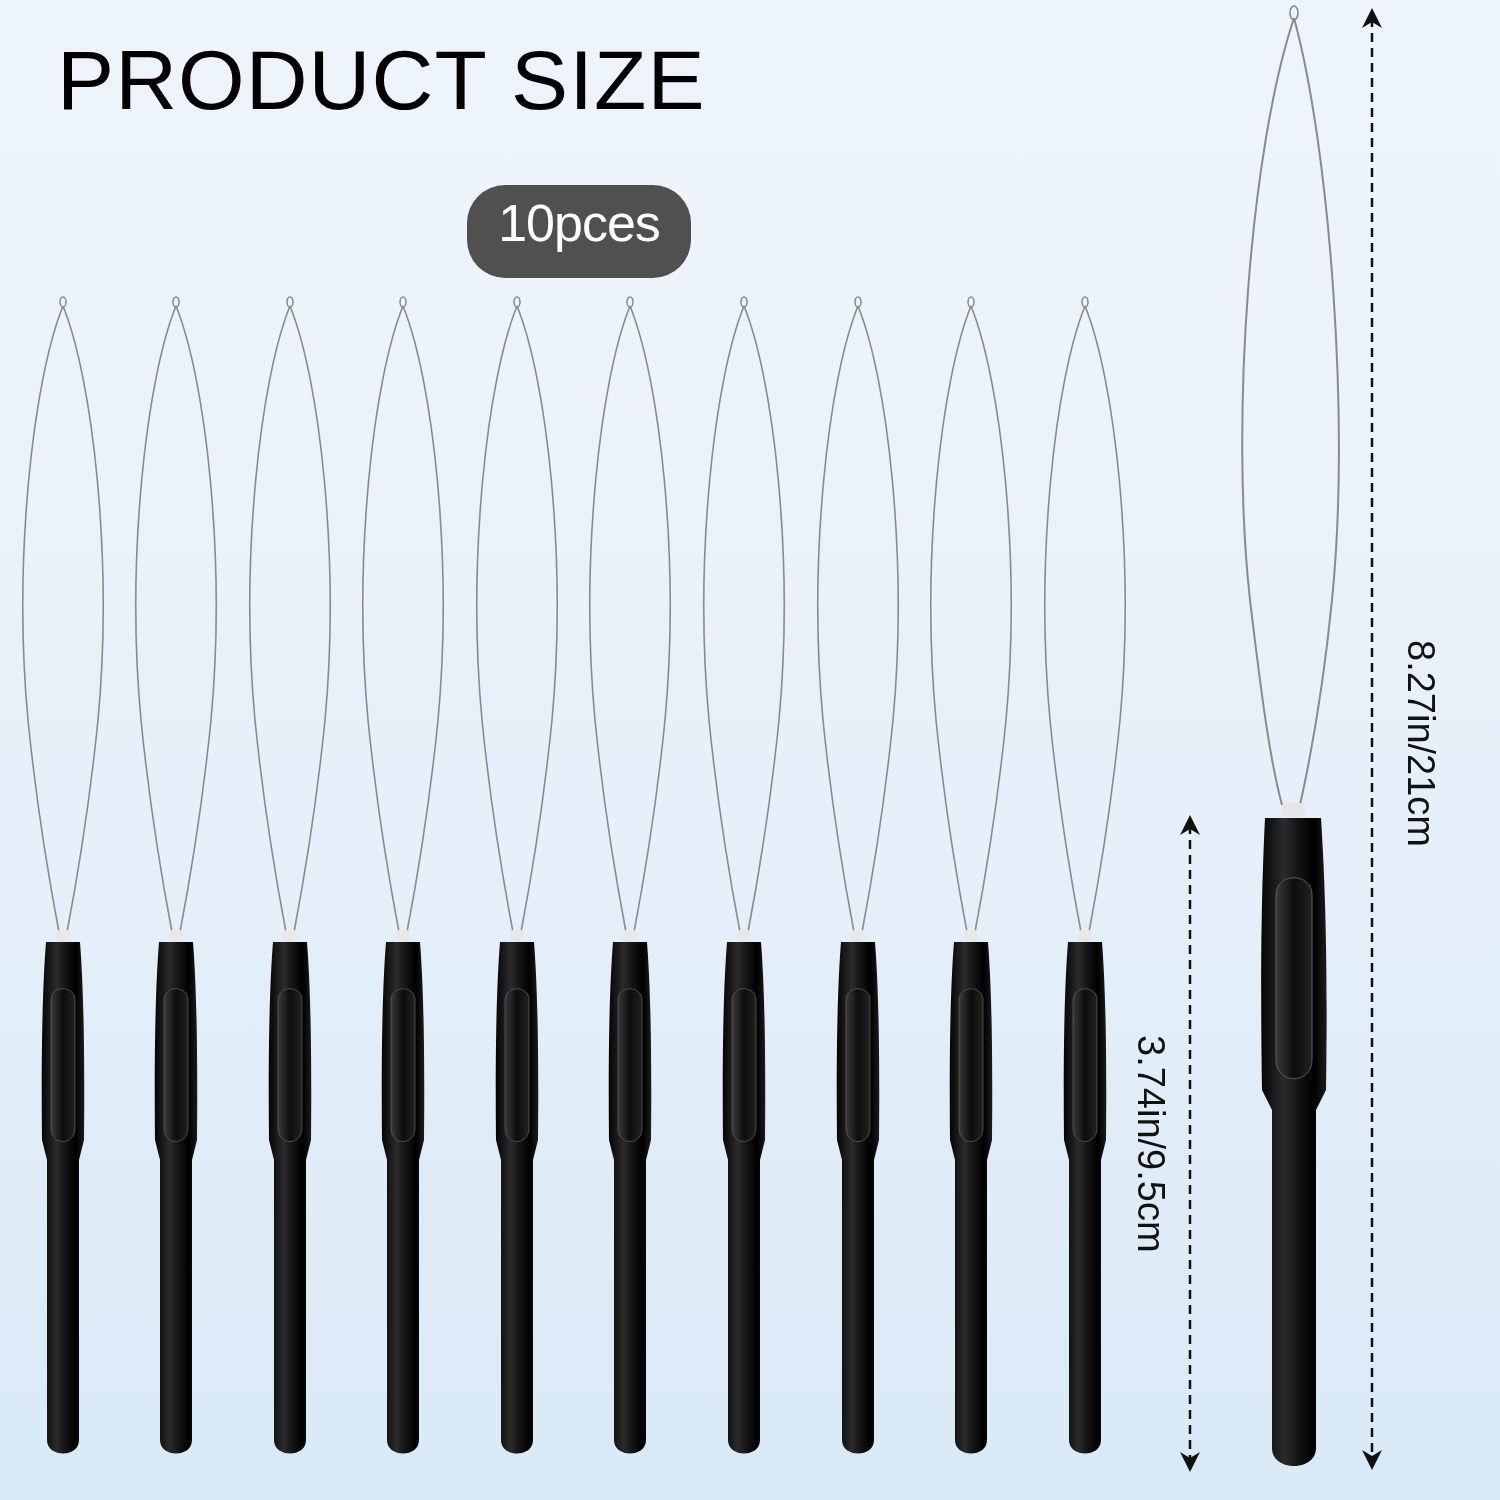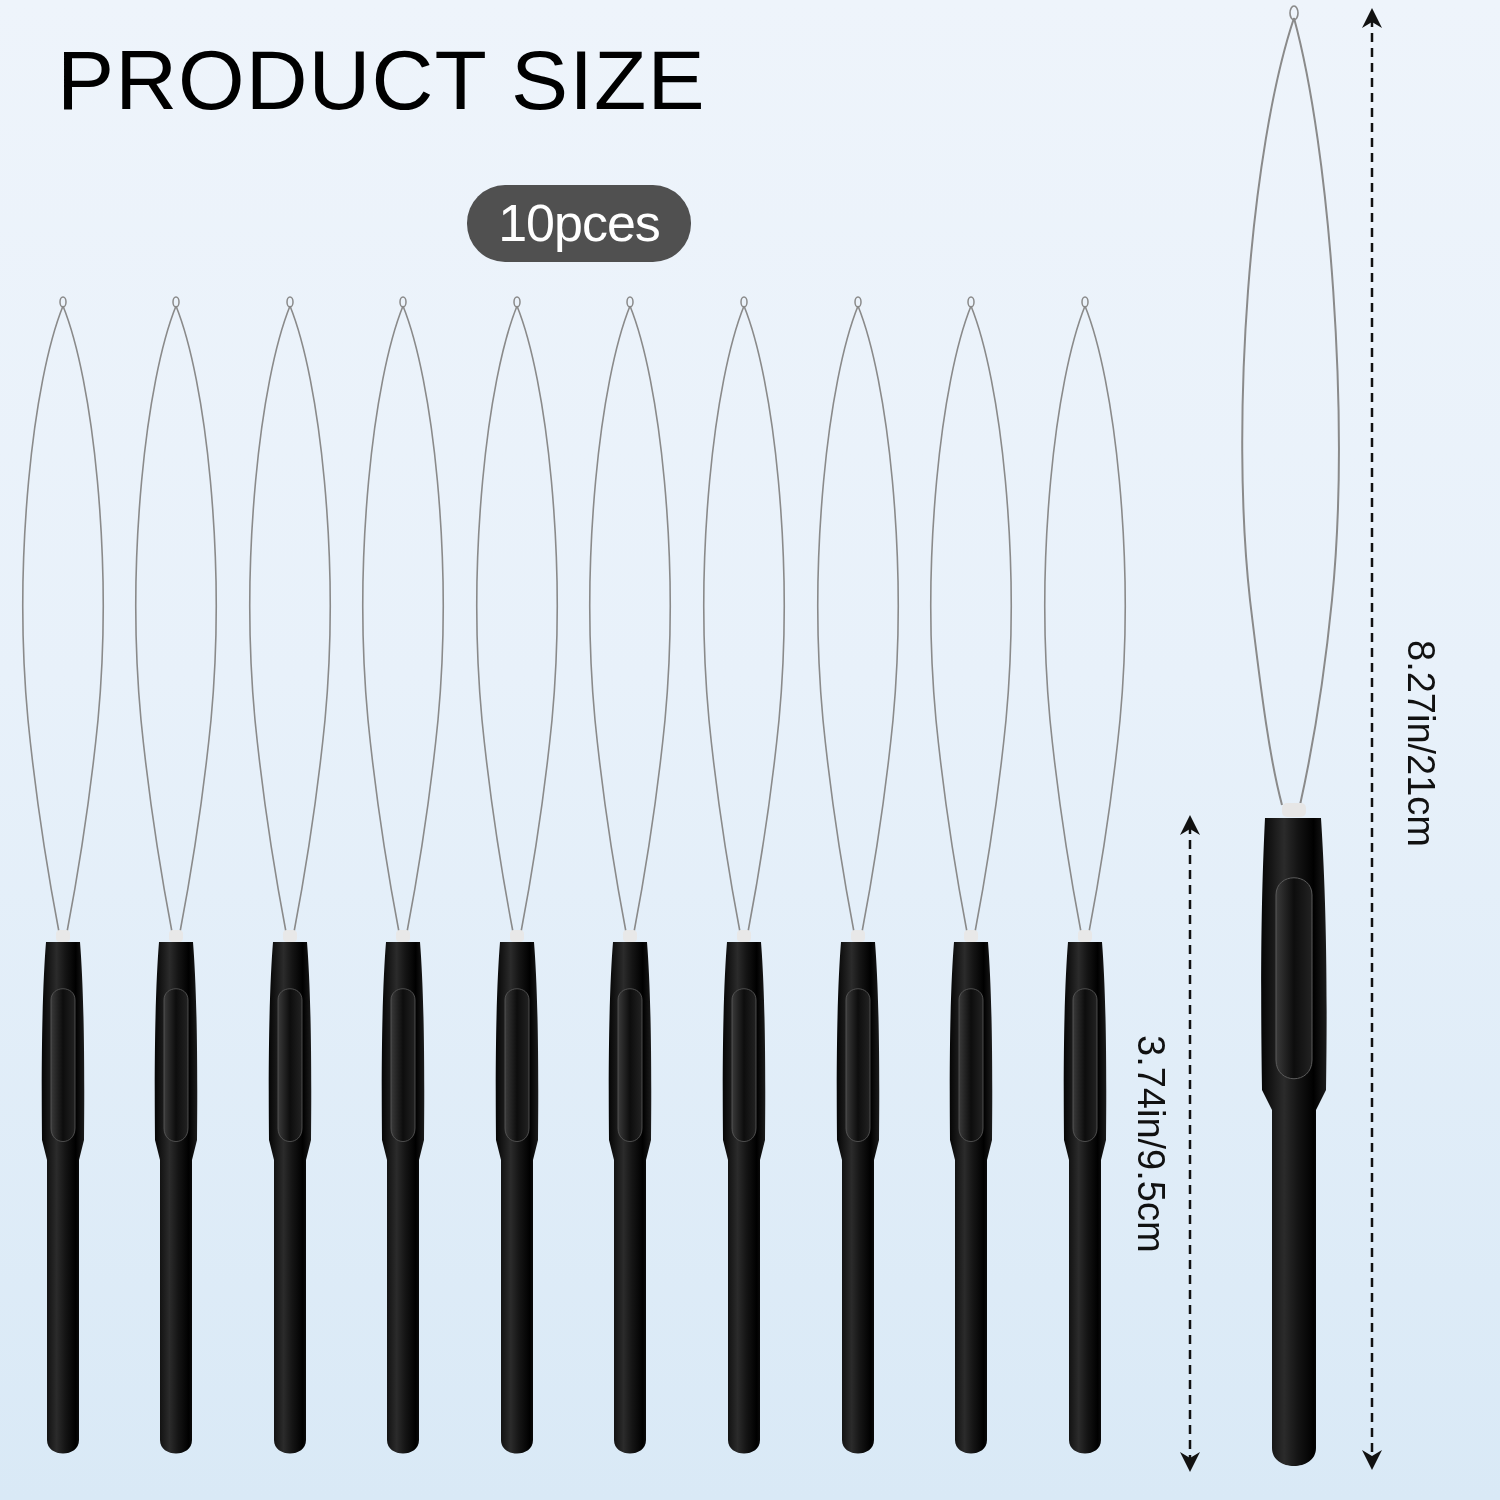"10pces" .badge { height: 77px -> 93px }
